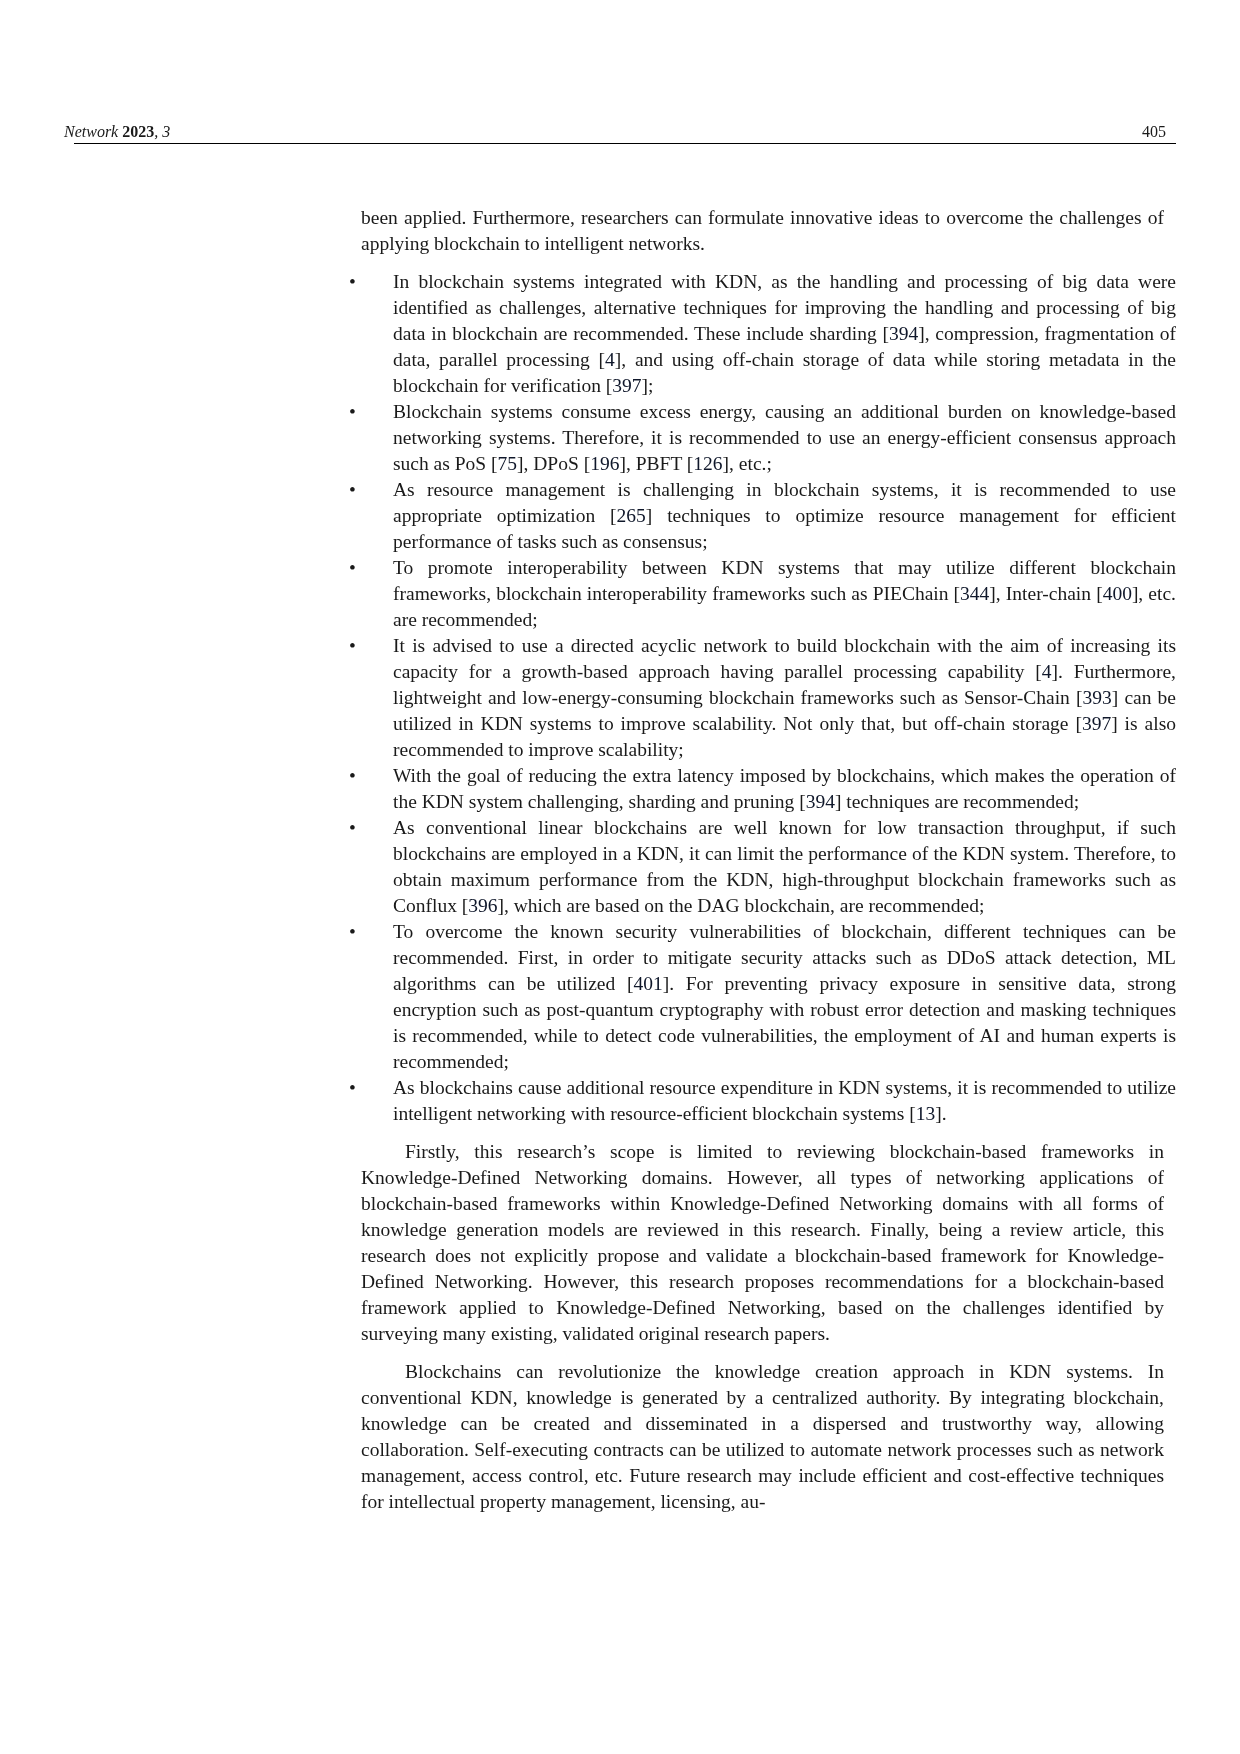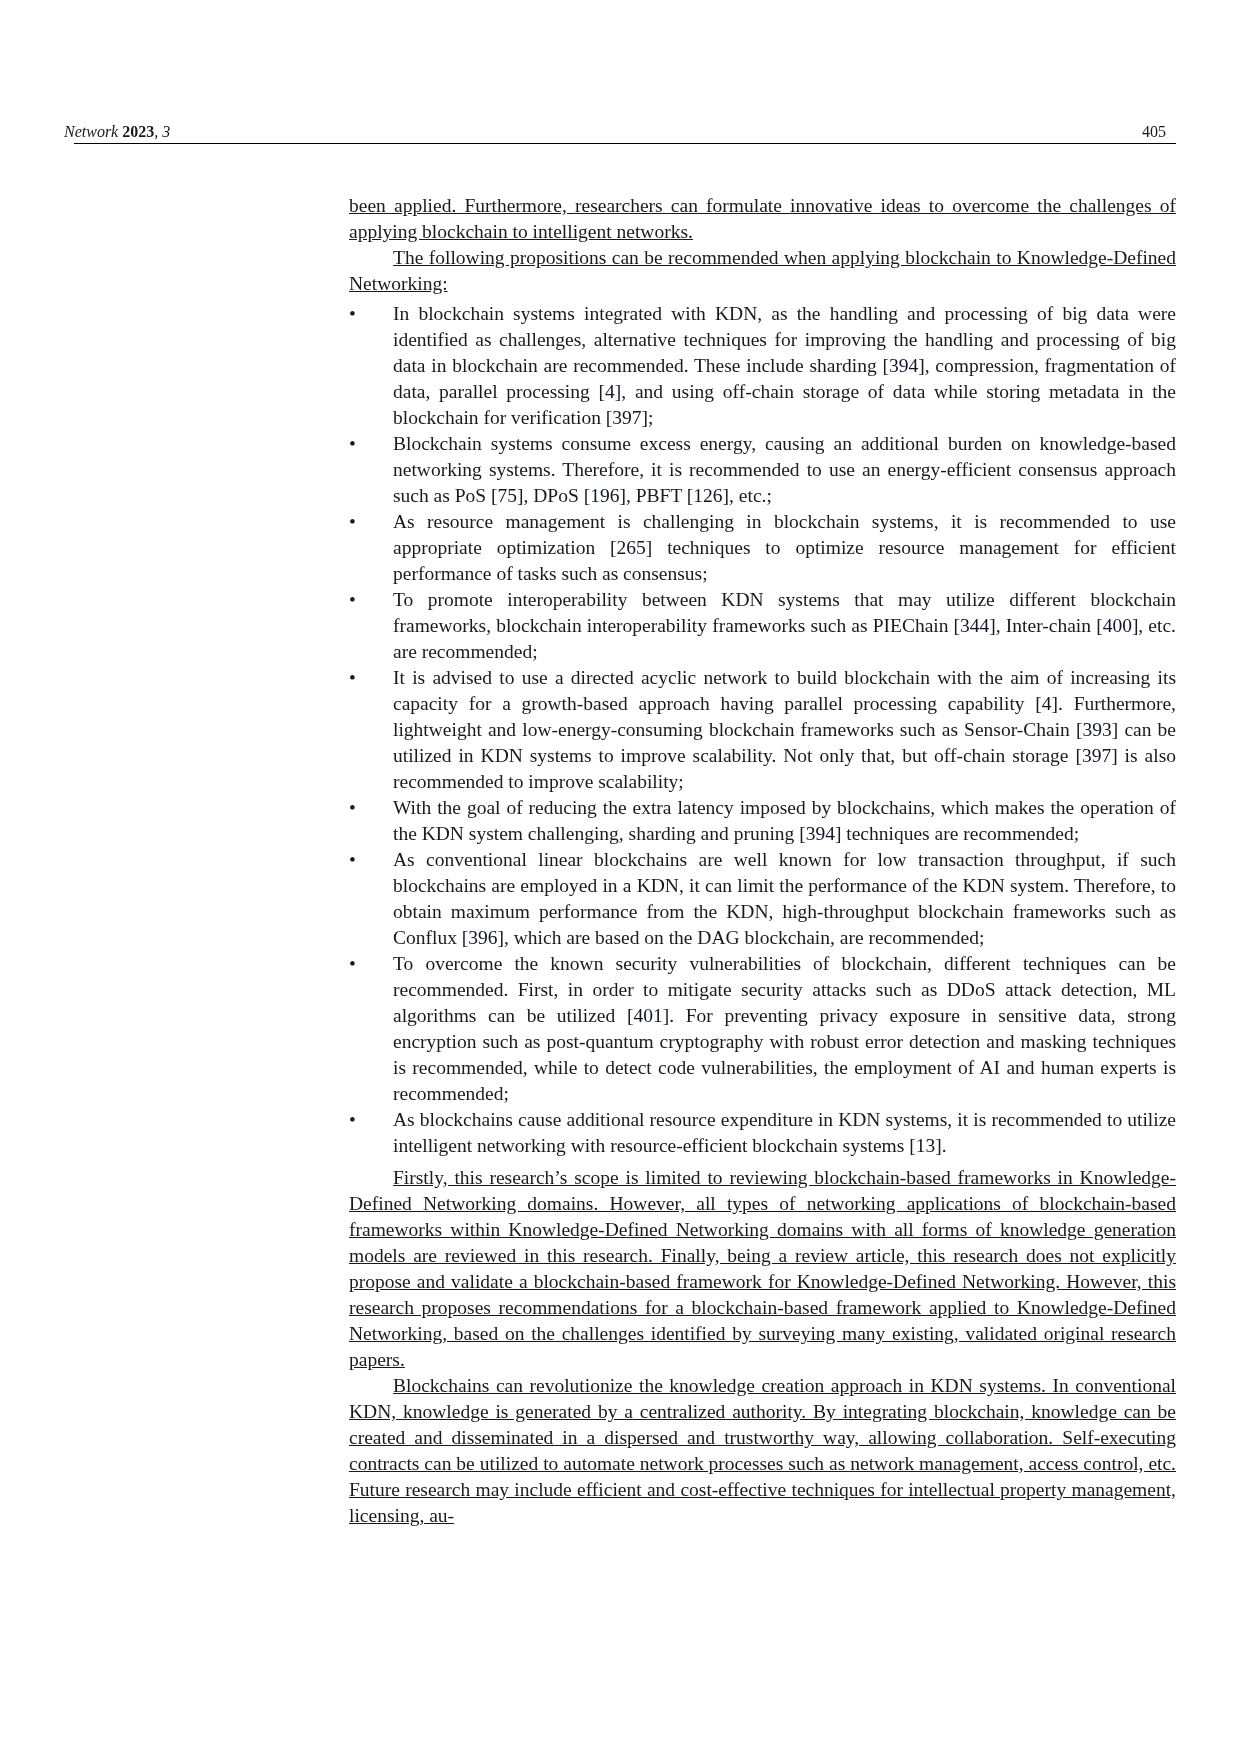"been applied. Furthermore, researchers" .main p { margin: 0 -> 12px; text-decoration: underline -> none }
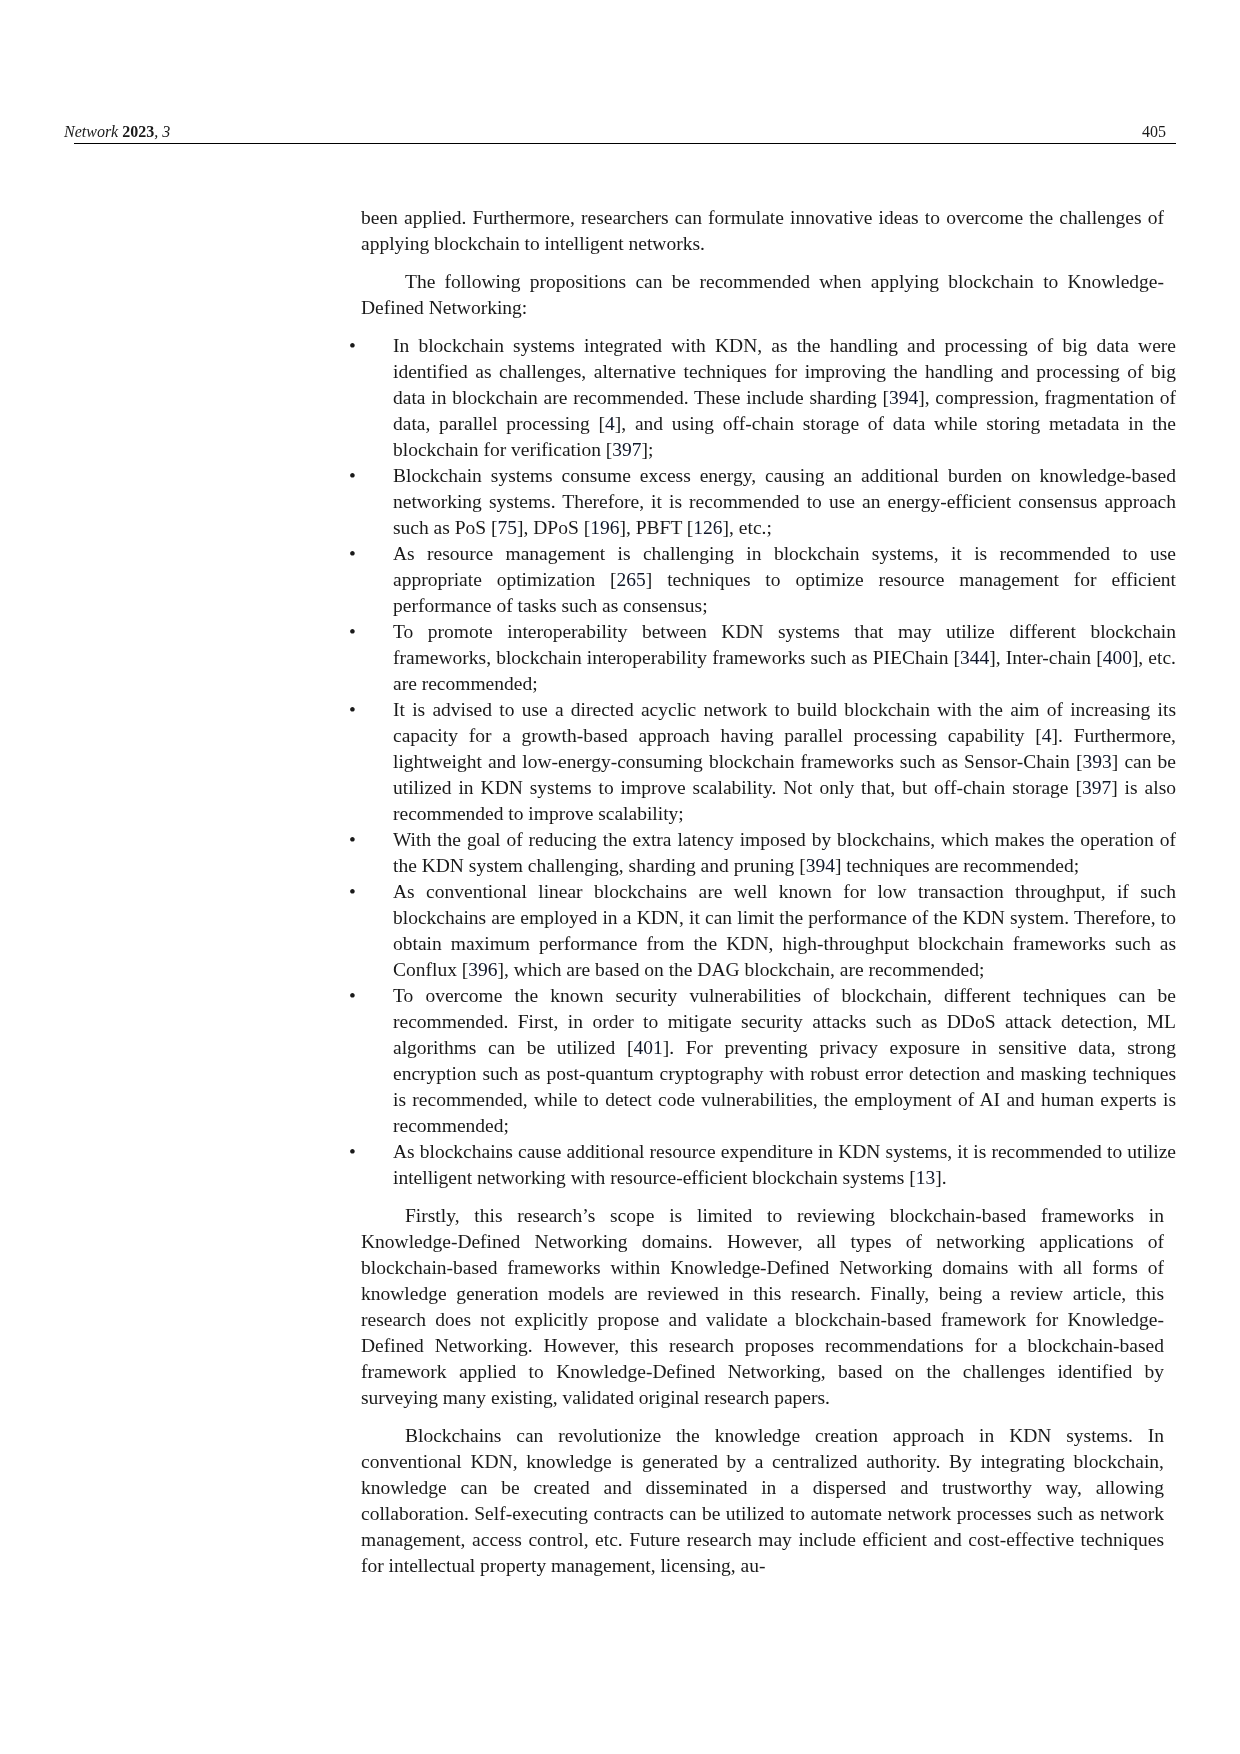"The following propositions can be" p.indent { html: <p>The following propositions can be recommended when applying blockchain to Knowledge-Defined Networking:</p> -> none }
